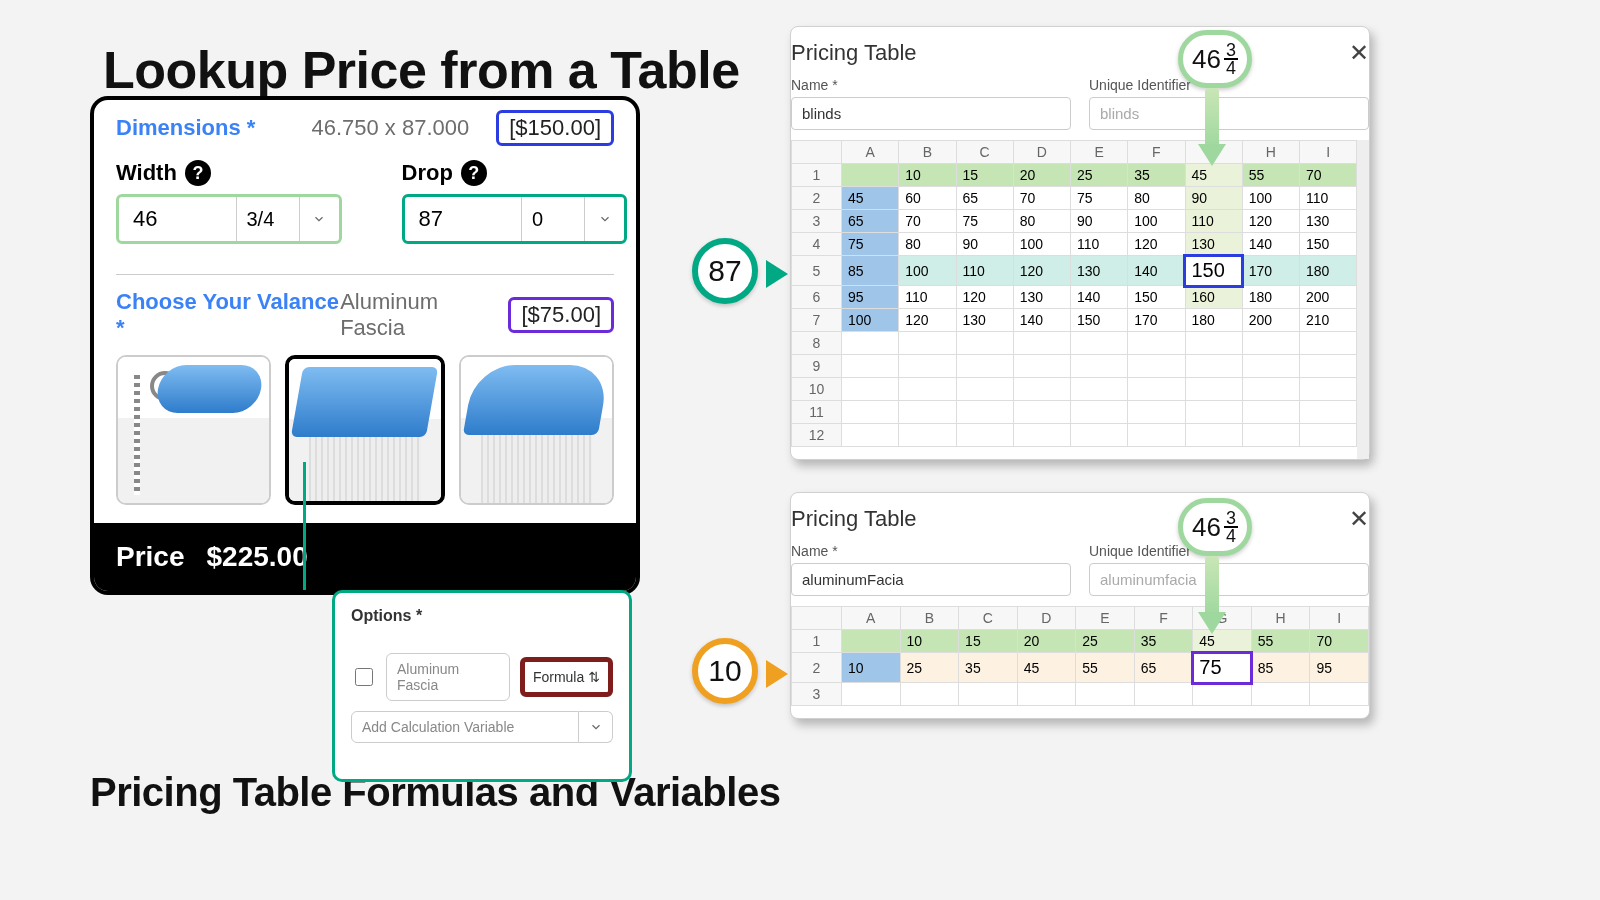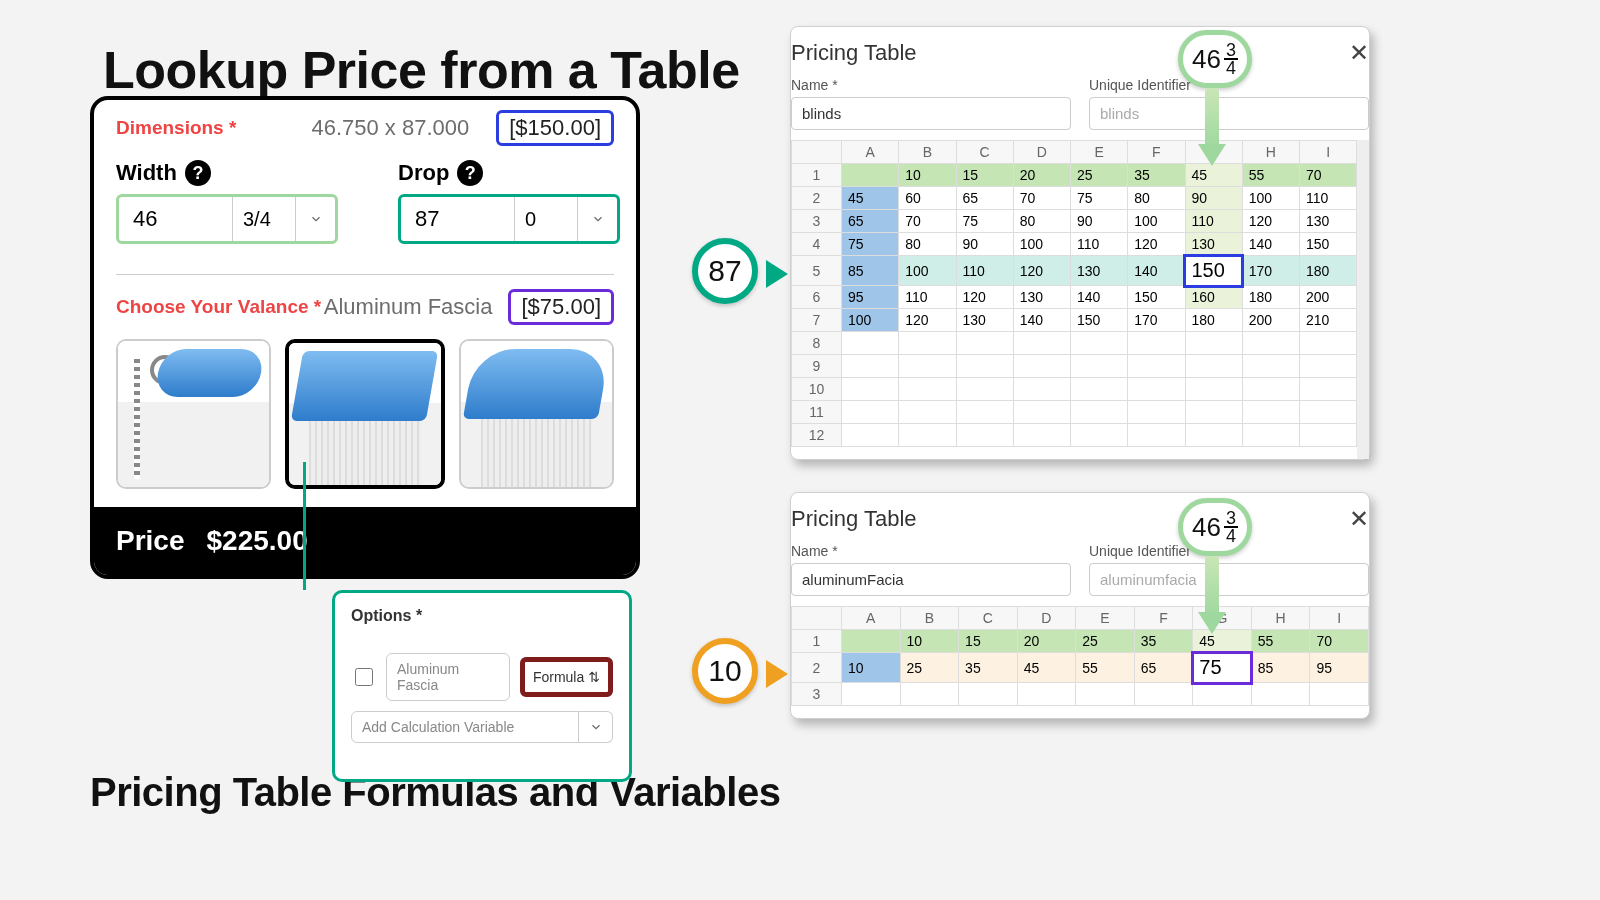"Dimensions *" .label { color: #ef4444 -> #3b82f6; font-size: 19px -> 22px }
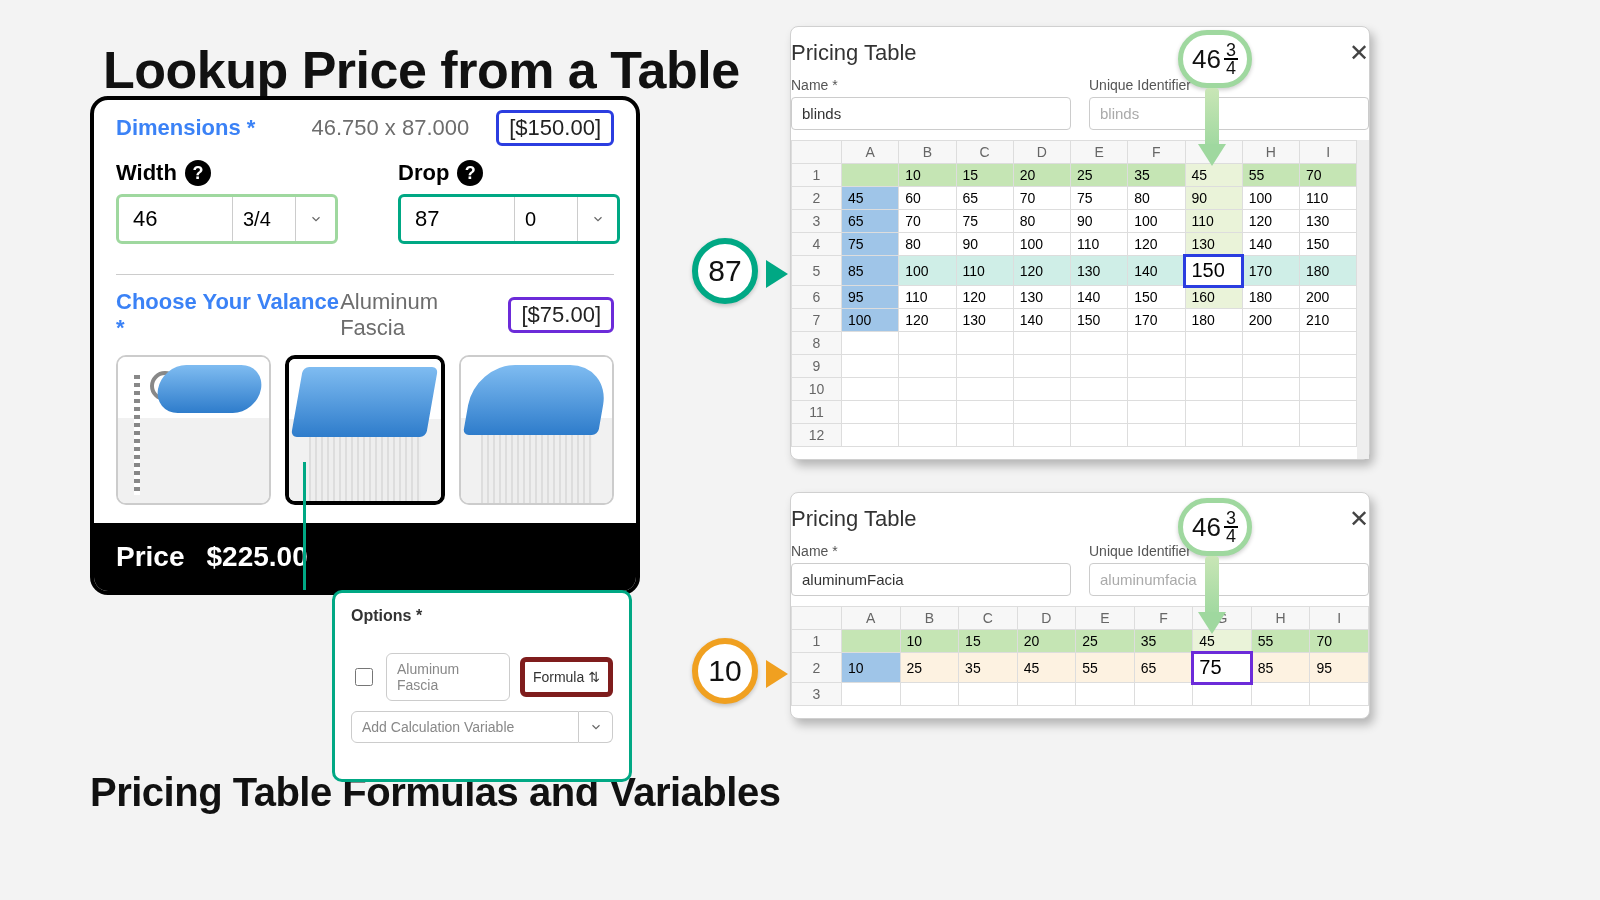"Width" .wd-row { padding: 14px 16px 22px 22px -> 14px 9px 22px 22px }
